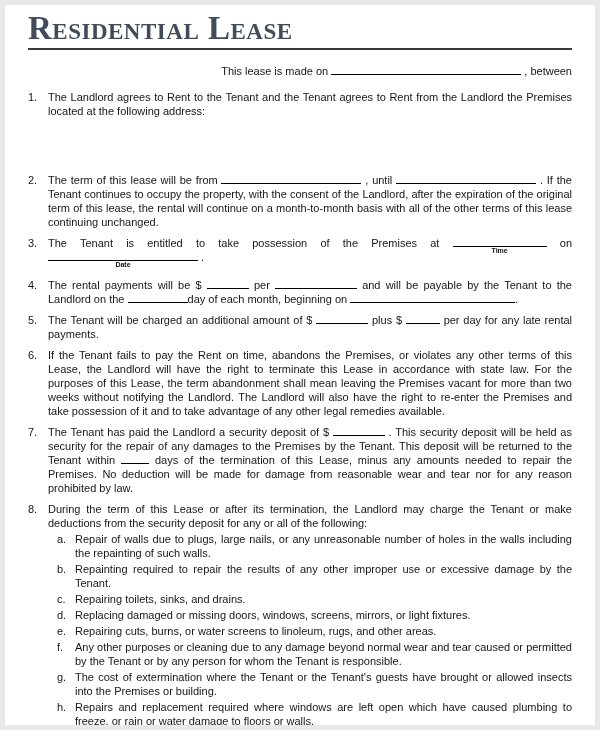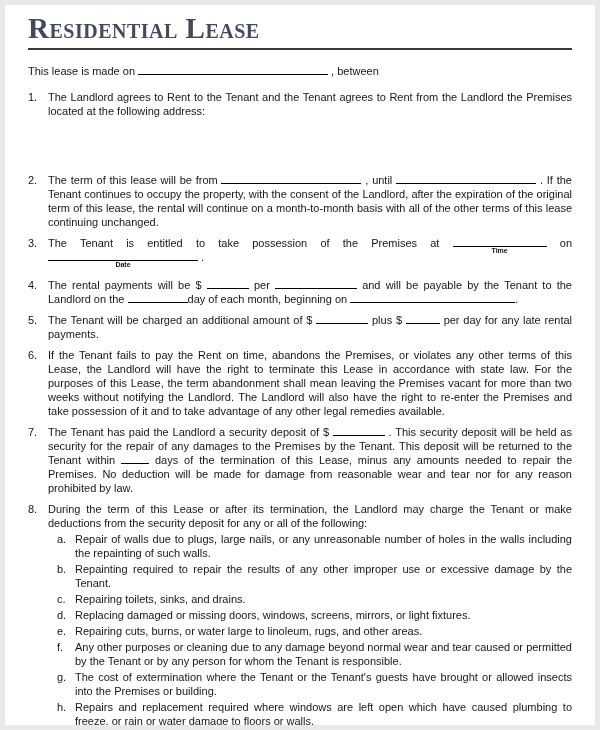"Residential Lease" h1.doc-title { font-size: 29px -> 33px }
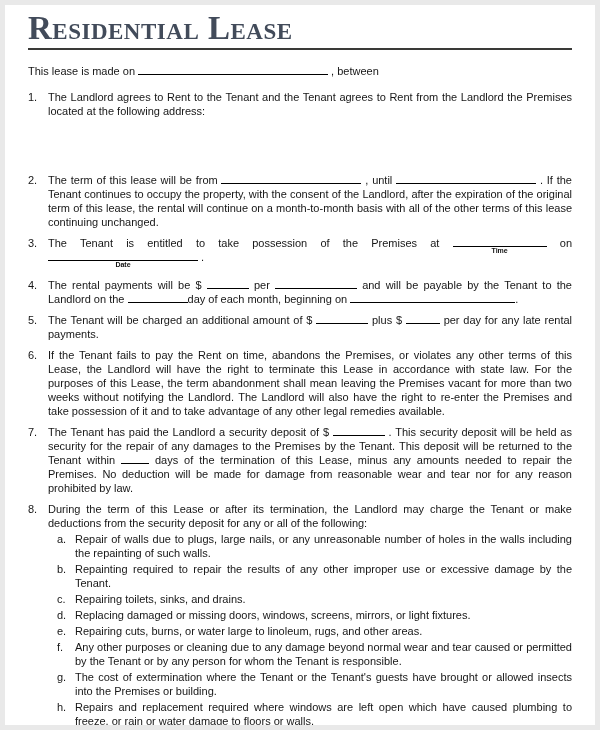"This lease is made on" .intro-line { text-align: none -> right }
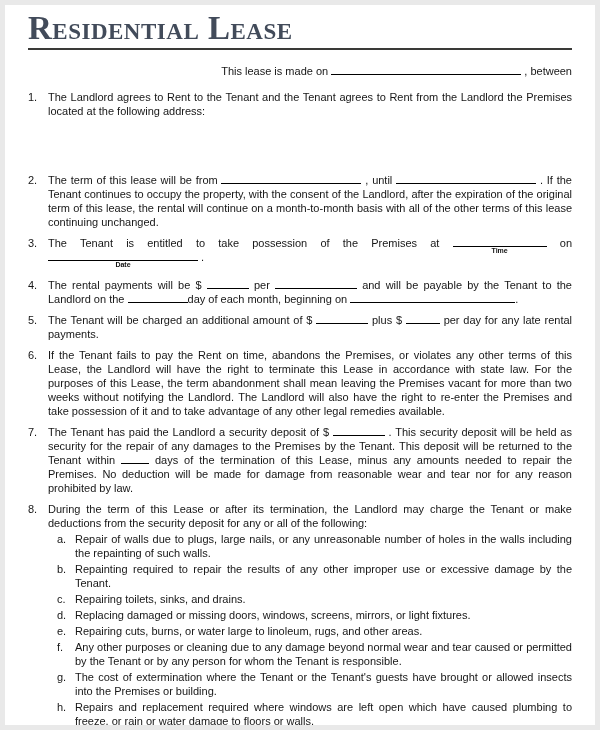"Repairing cuts, burns, or water" div.sub-body { text: large -> screens }
